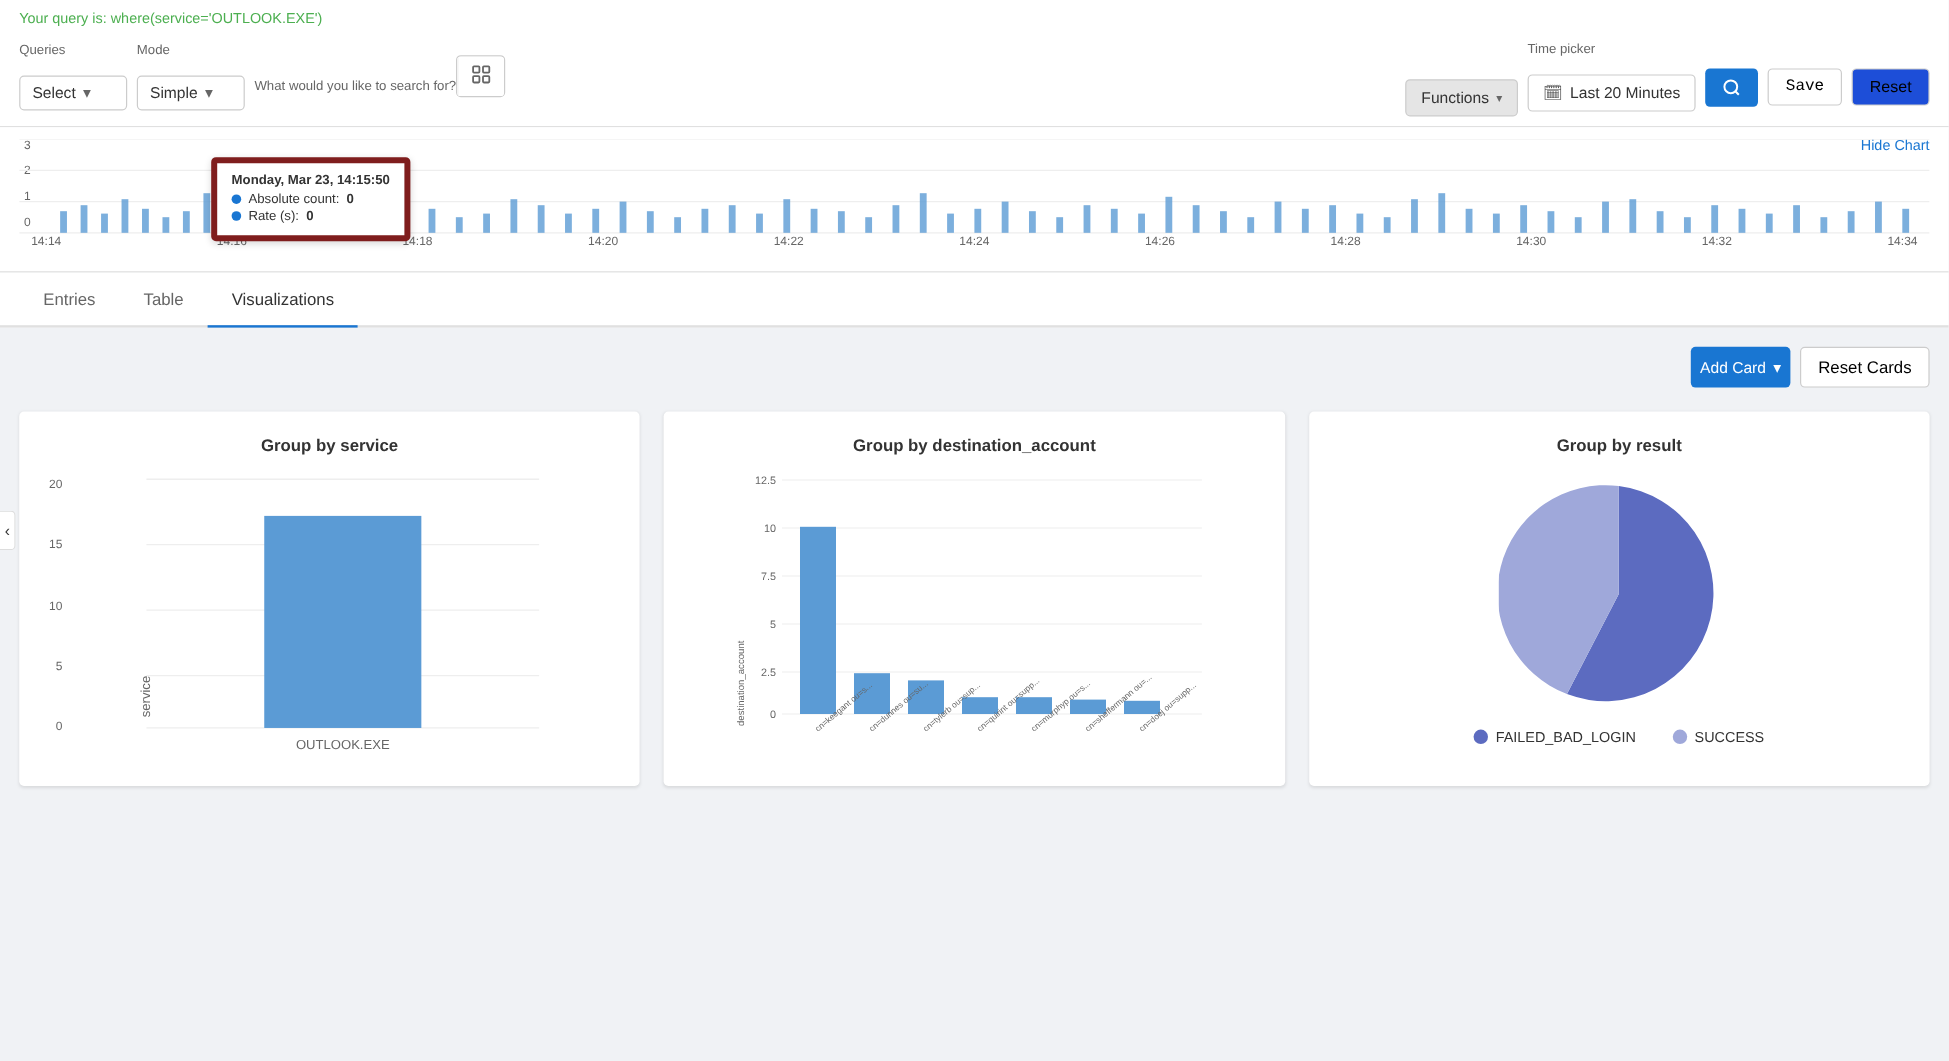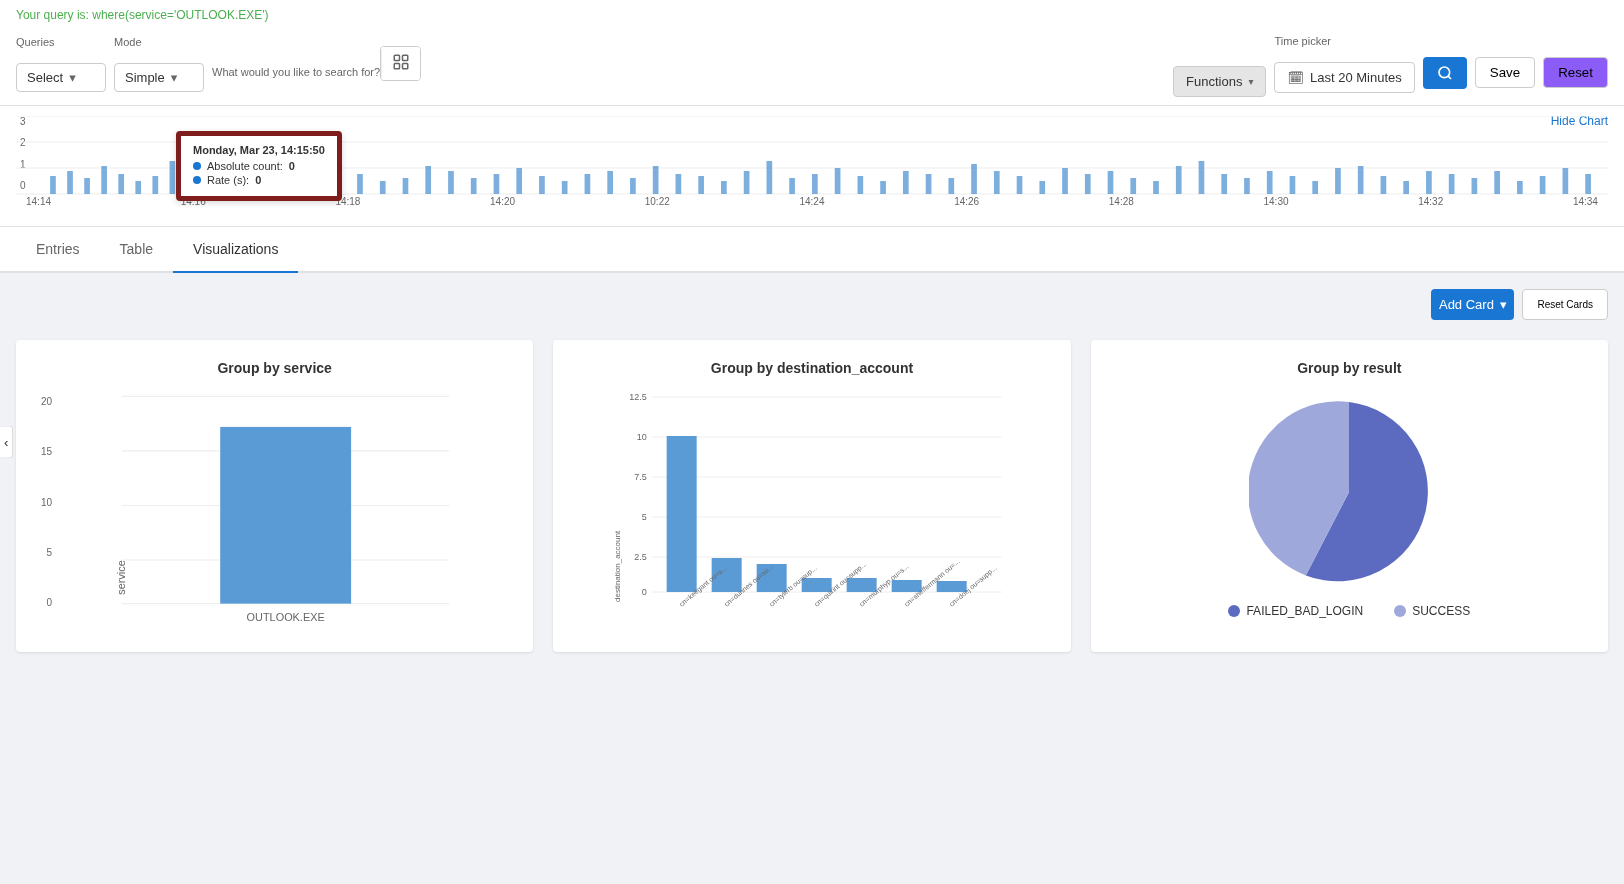"Save" .save-btn { font-family: none -> Liberation Mono, monospace }
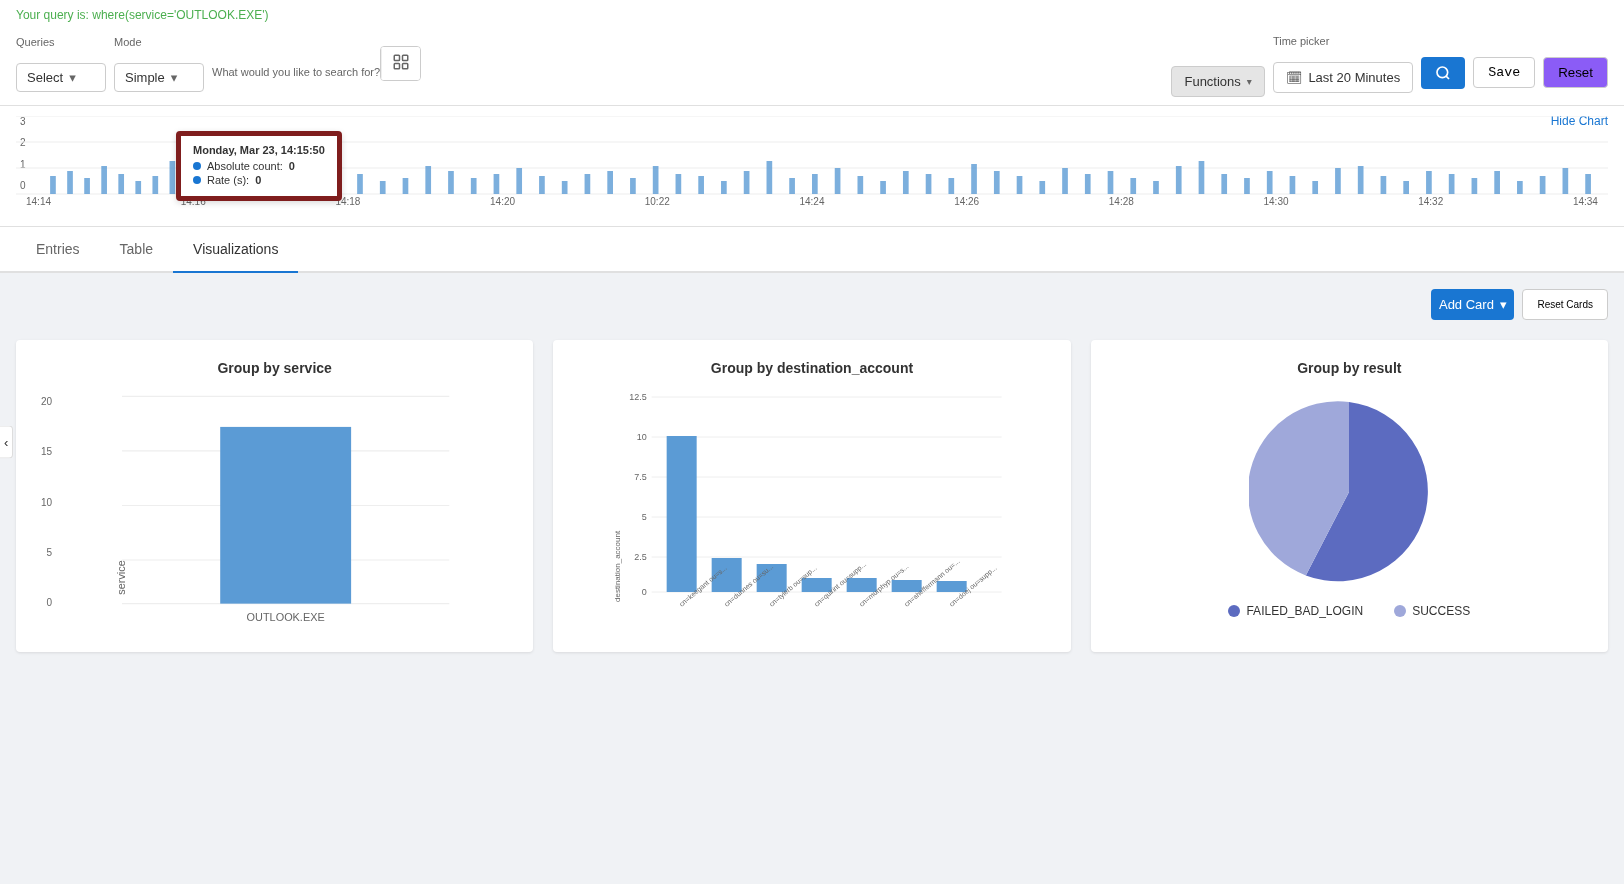"Reset" .reset-btn-top { background: #8b5cf6 -> #1d4ed8 }
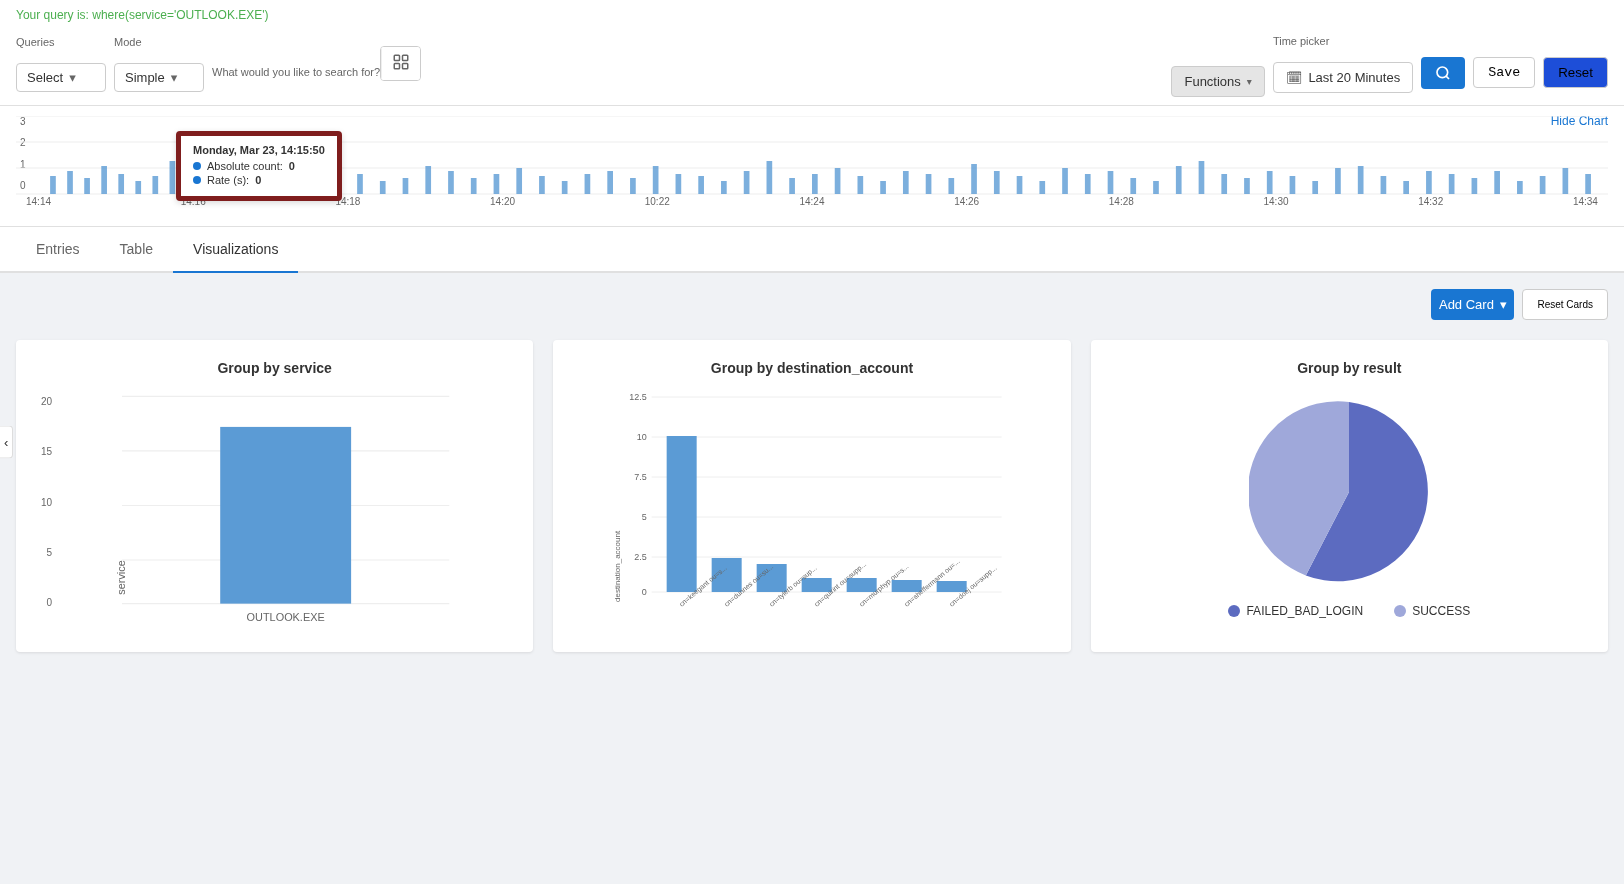"10:22" span { text: 10:22 -> 14:22 }
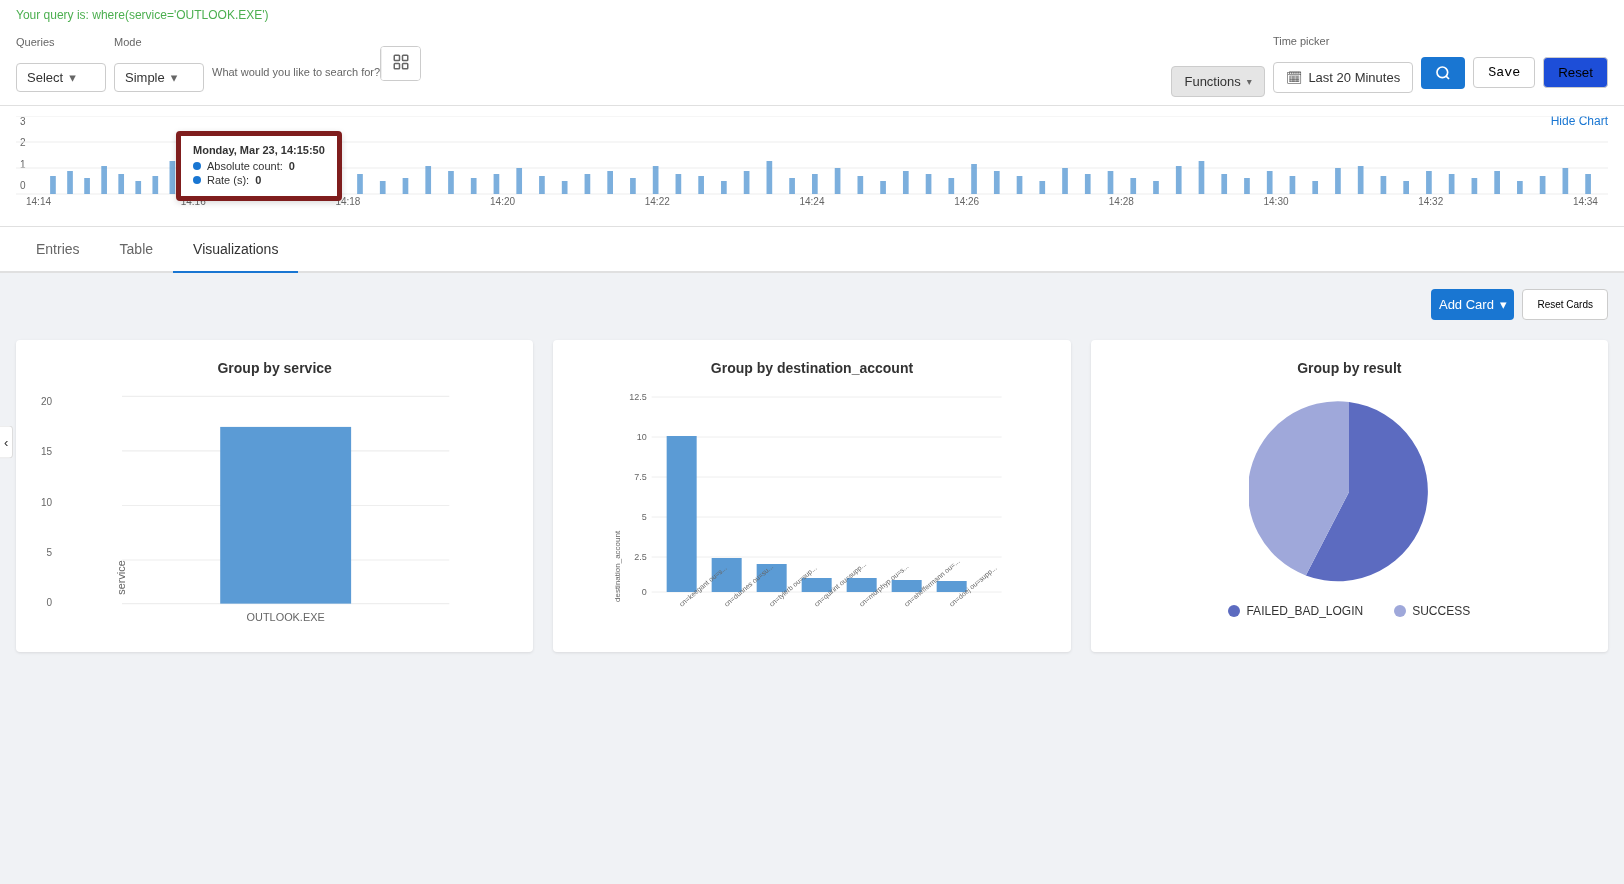"Reset Cards" .reset-cards-btn { font-size: 10px -> 14px }
